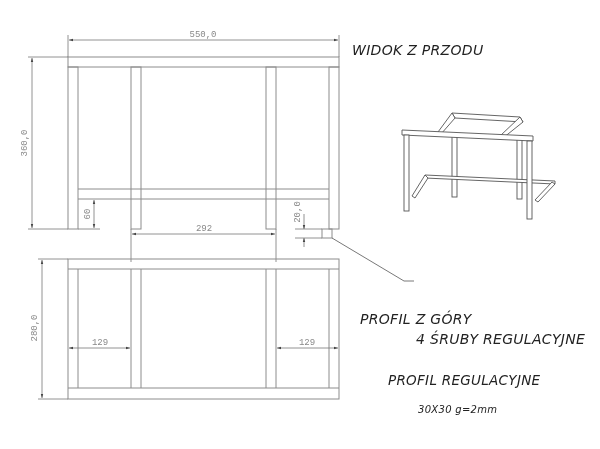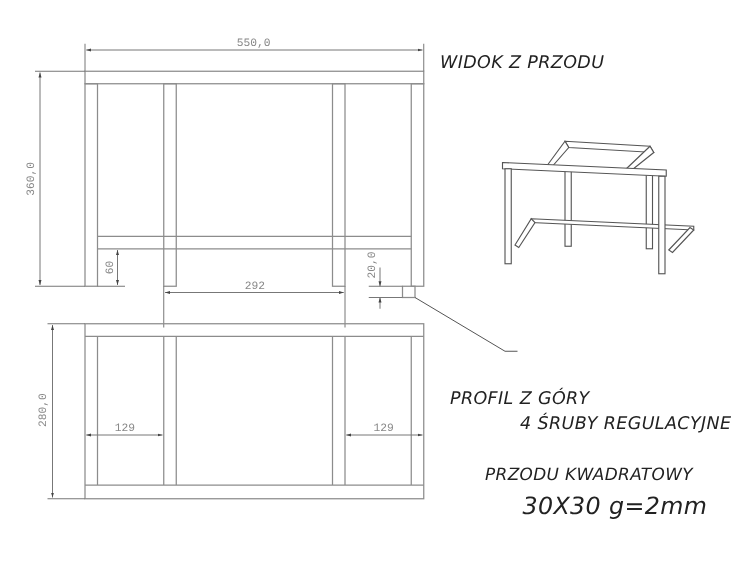"PRZODU KWADRATOWY" div.label { text: PRZODU KWADRATOWY -> PROFIL REGULACYJNE }
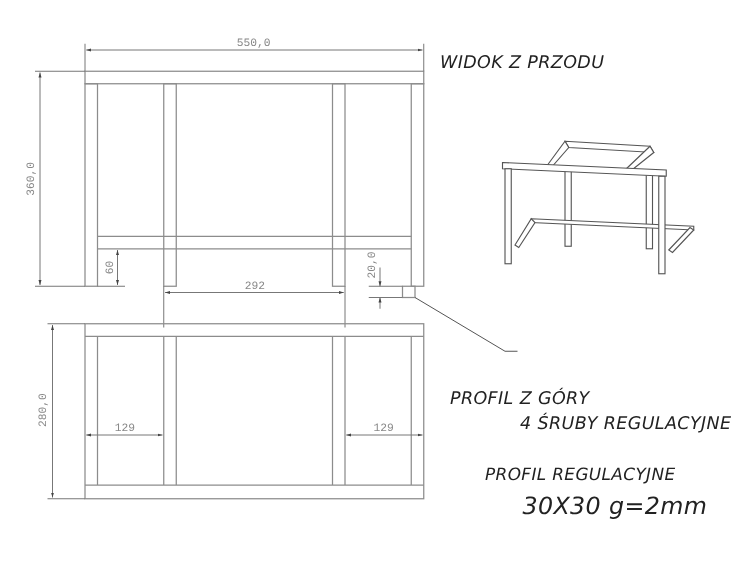"30X30 g=2mm" div.label { font-size: 19px -> 10px; top: 394px -> 404px }
